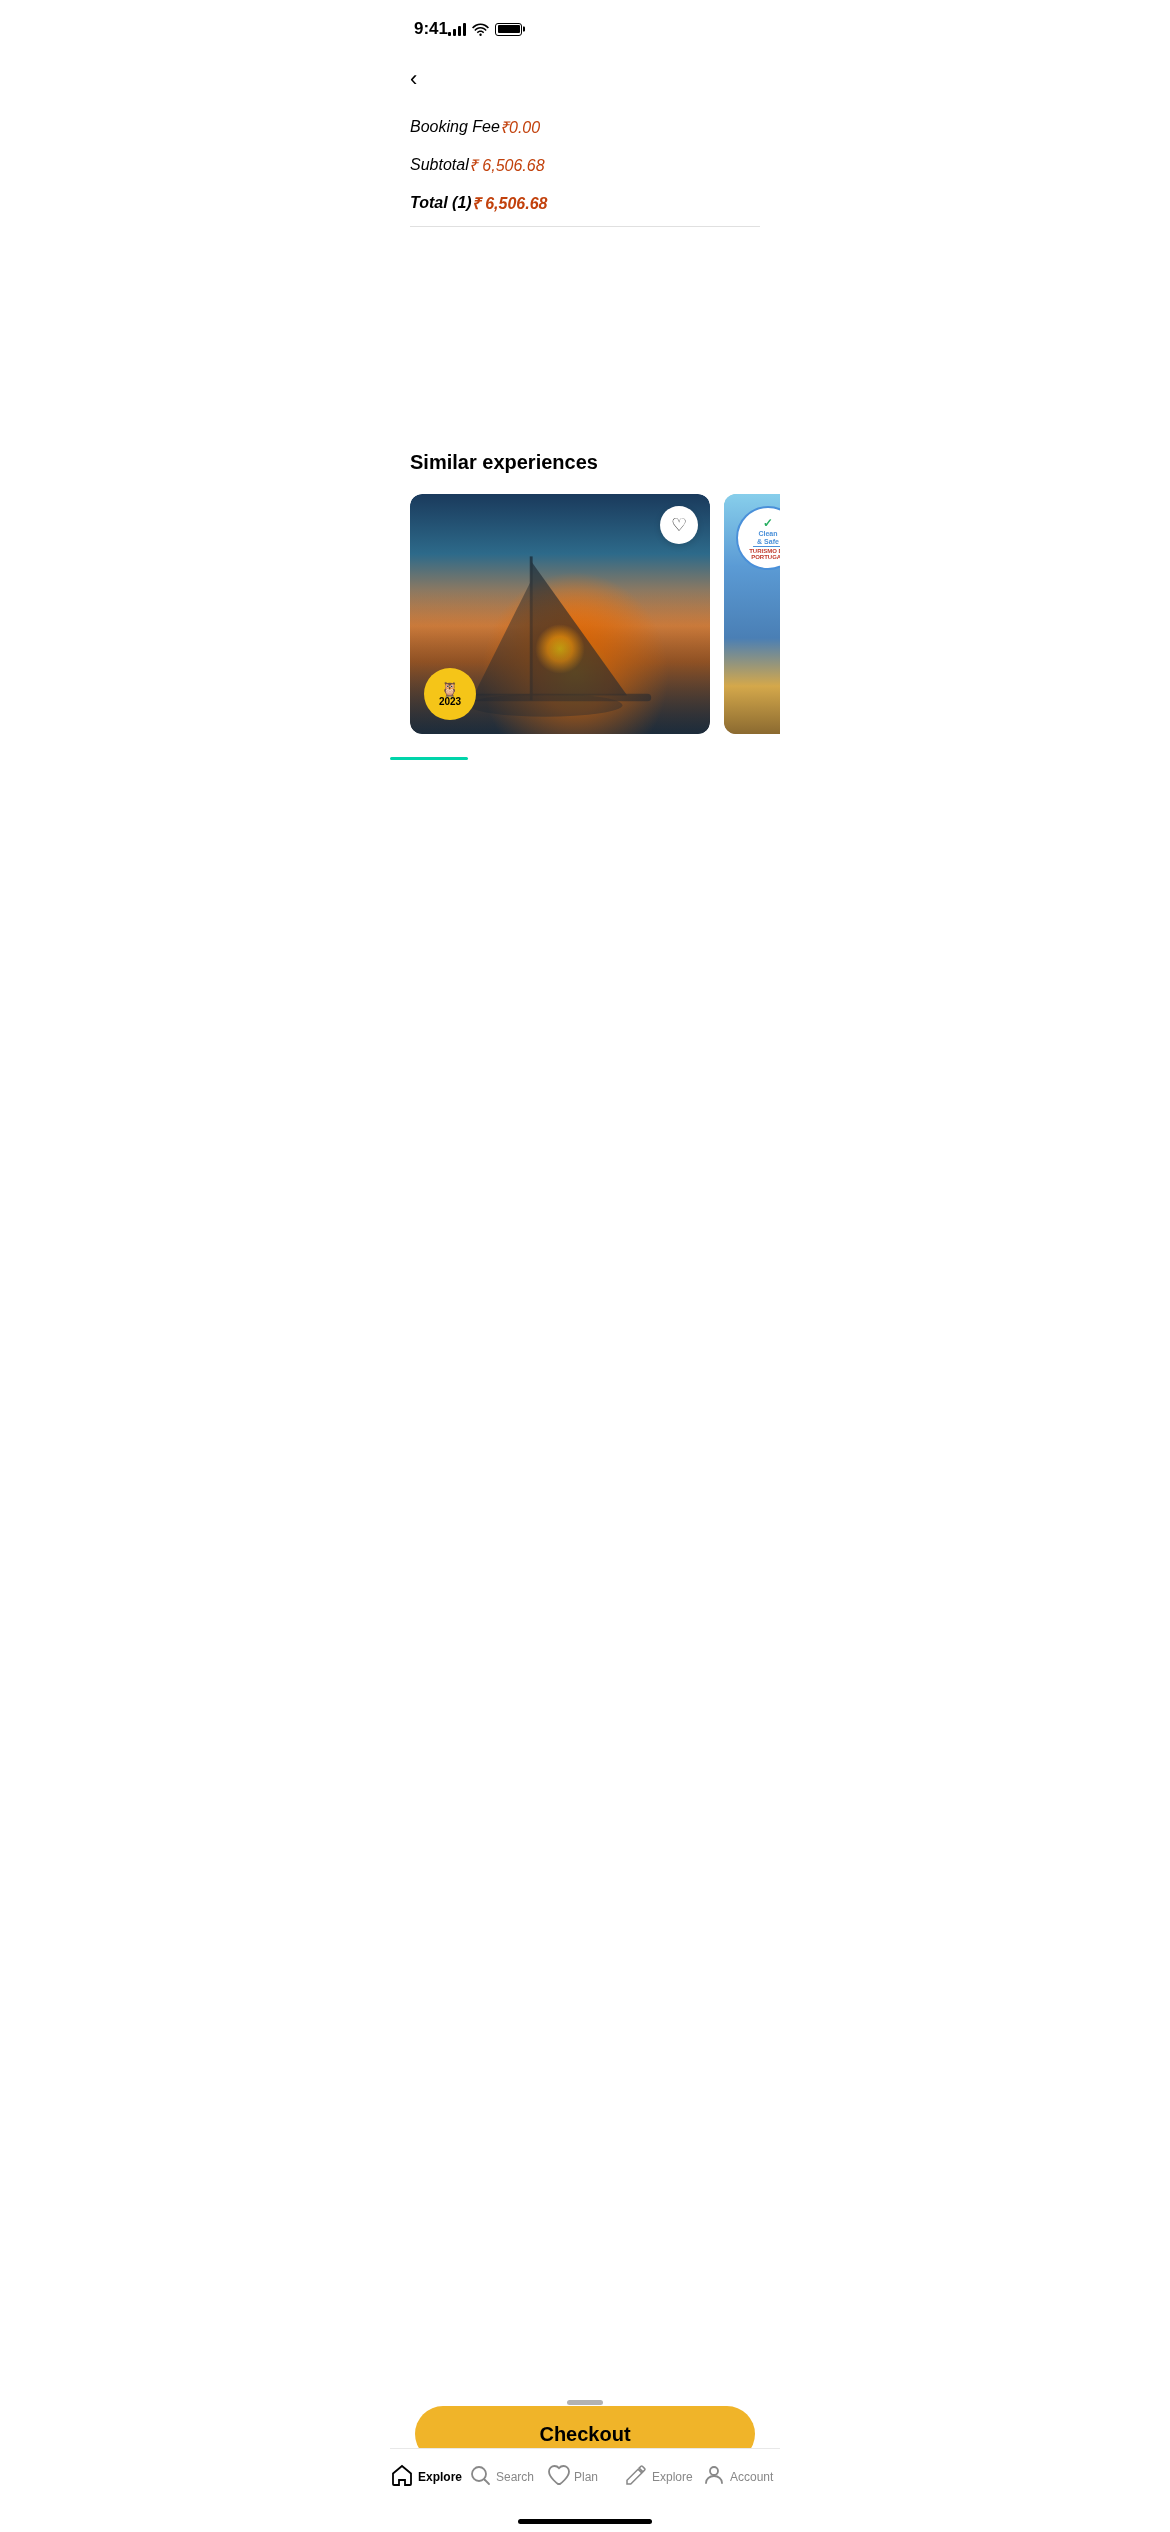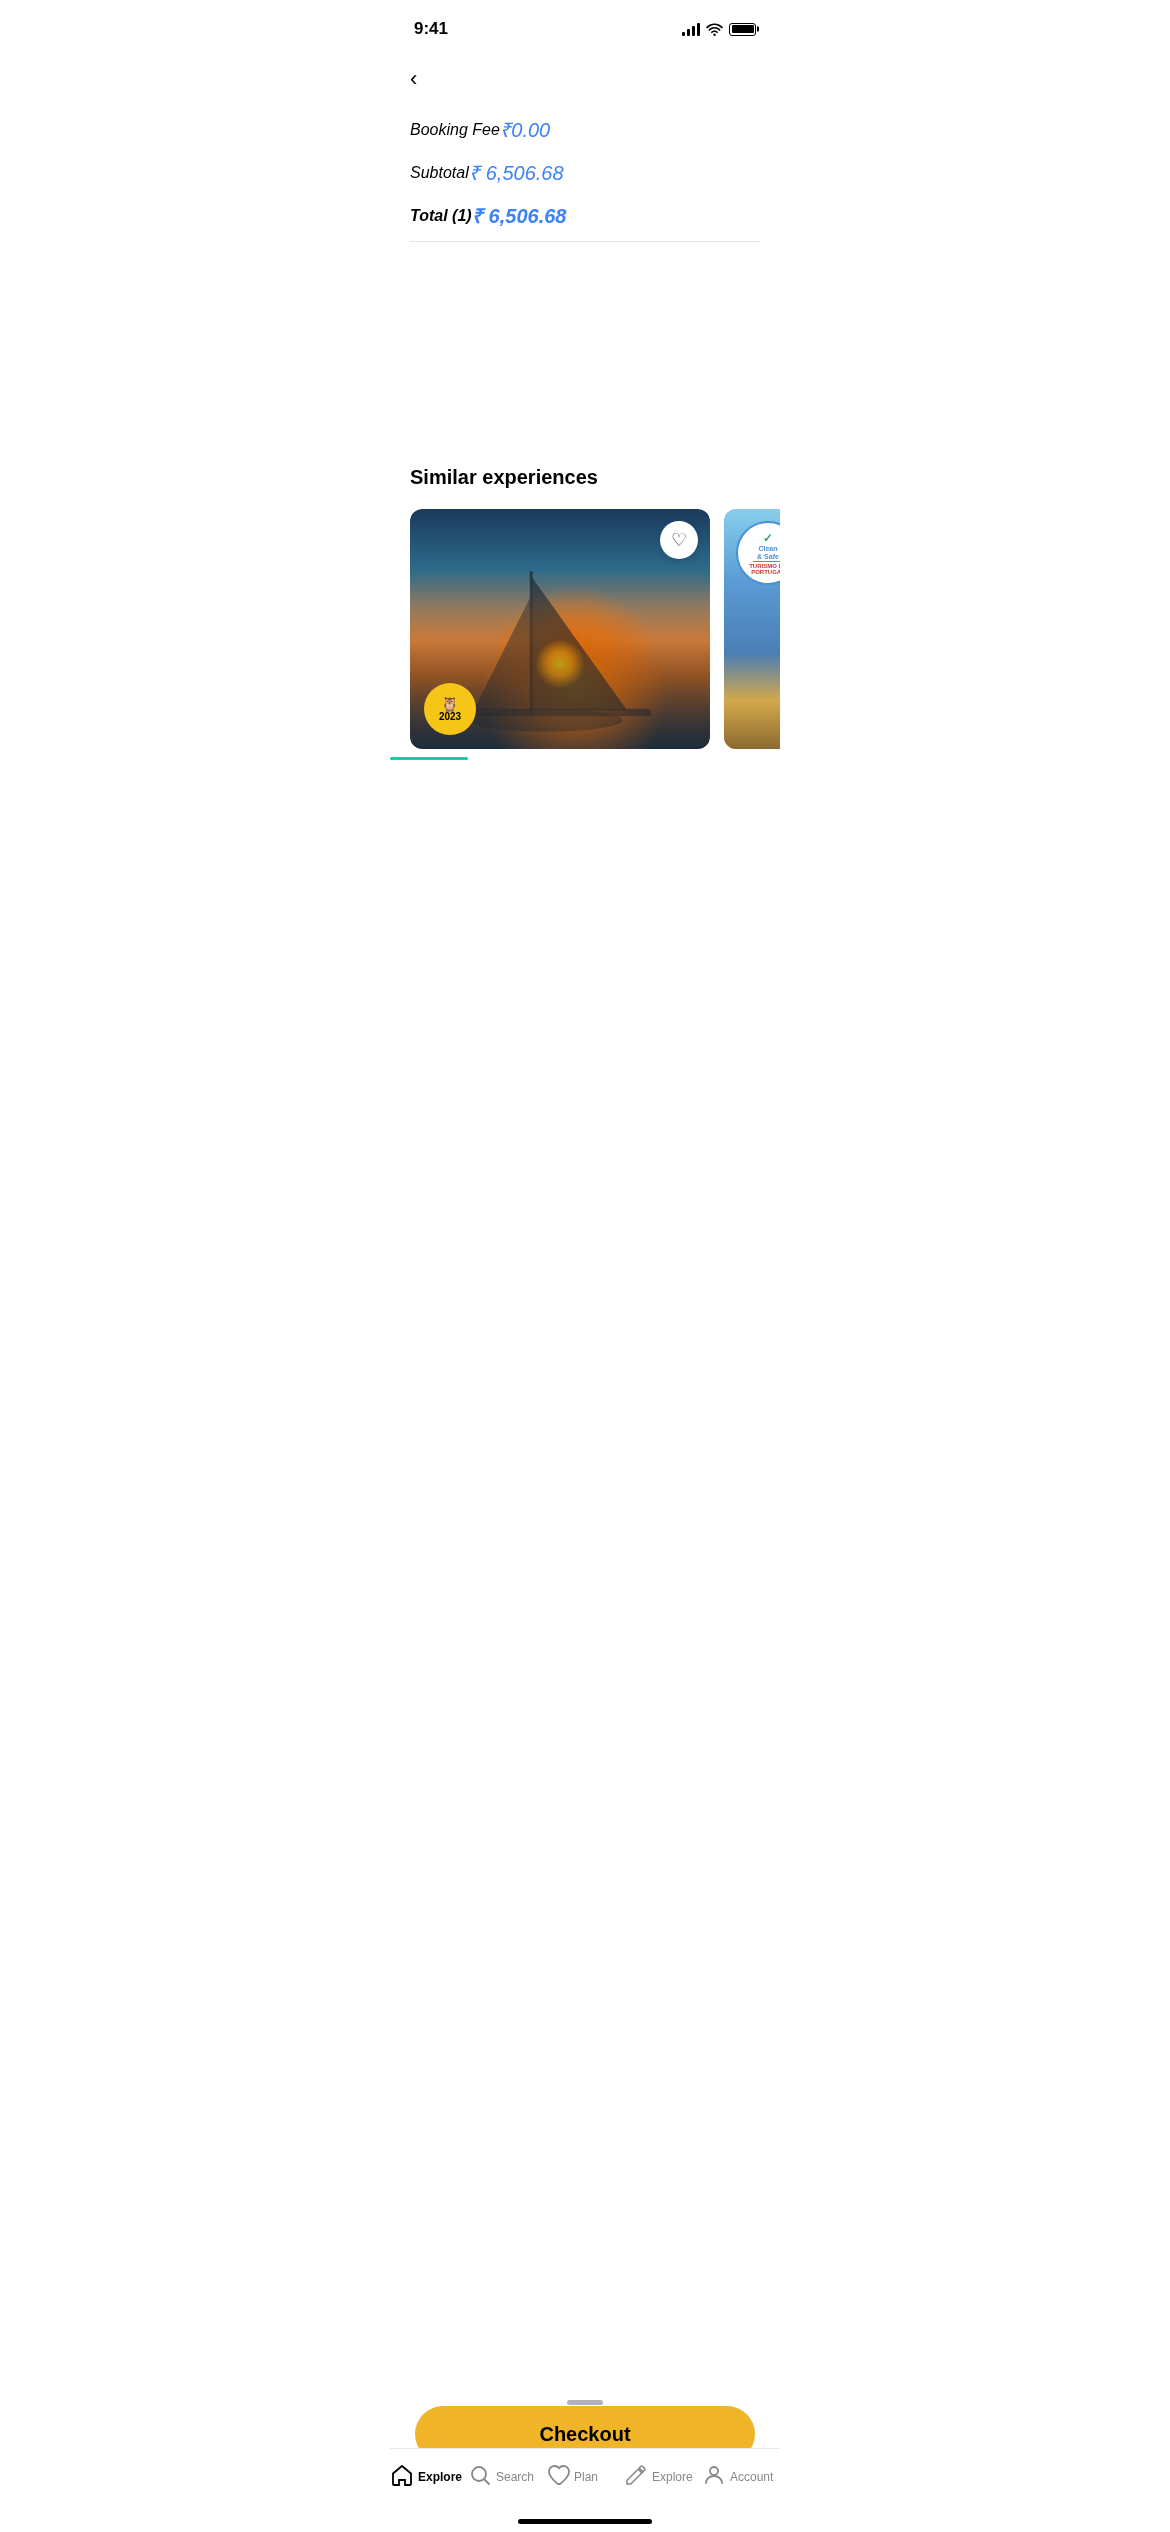"9:41" .status-bar { justify-content: space-between -> none }
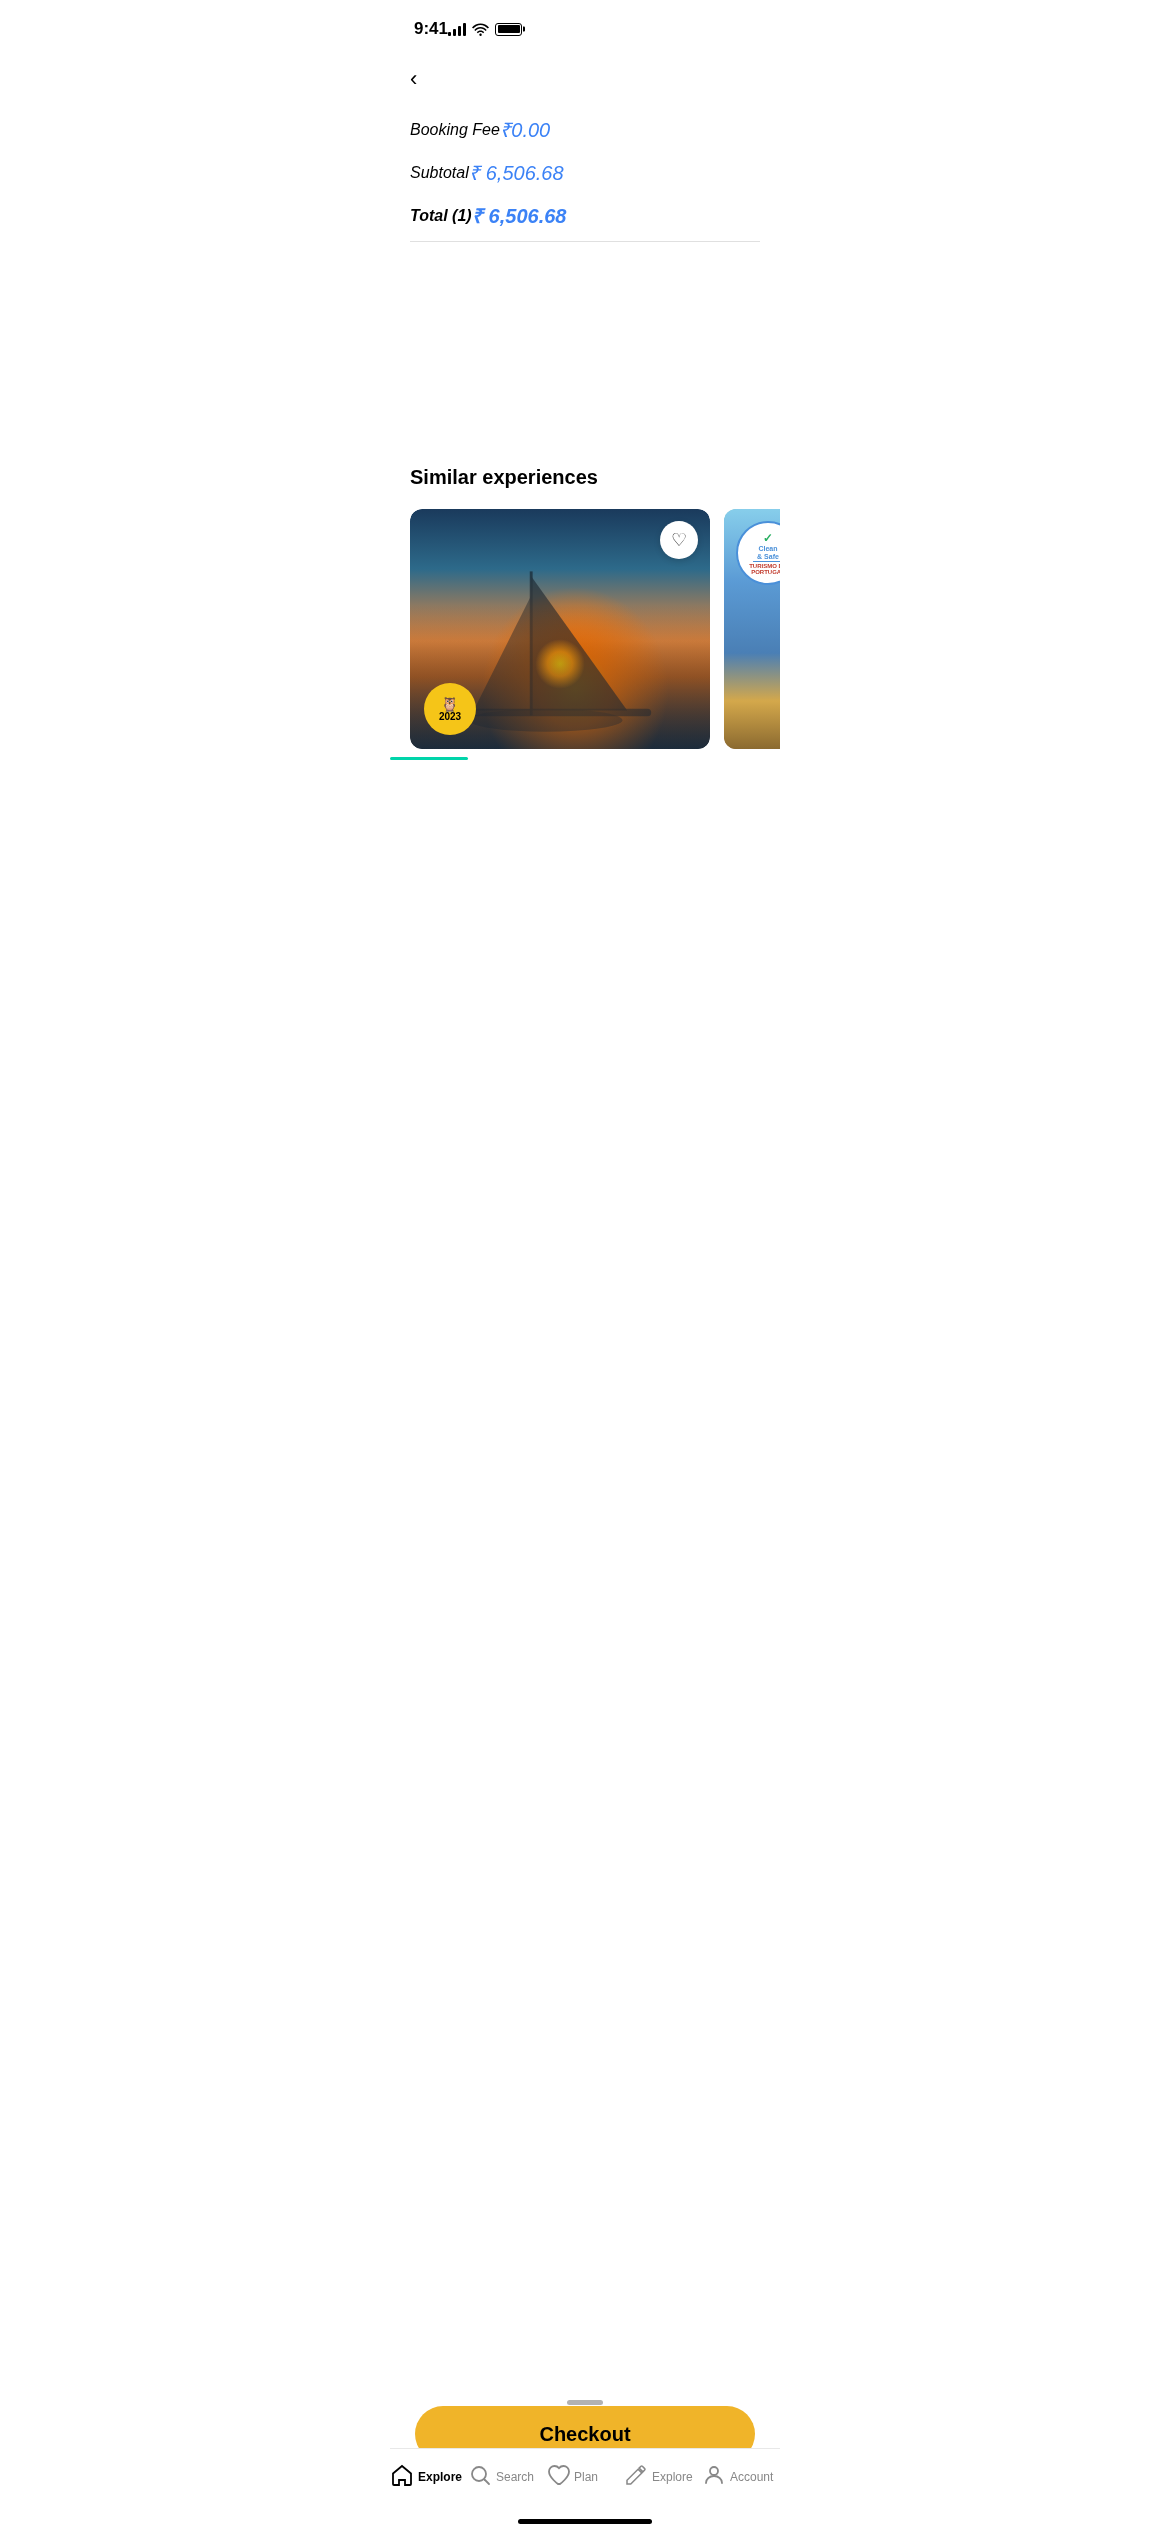"₹0.00" .summary-value { color: #3b82f6 -> #c2410c; font-size: 20px -> 16px }
